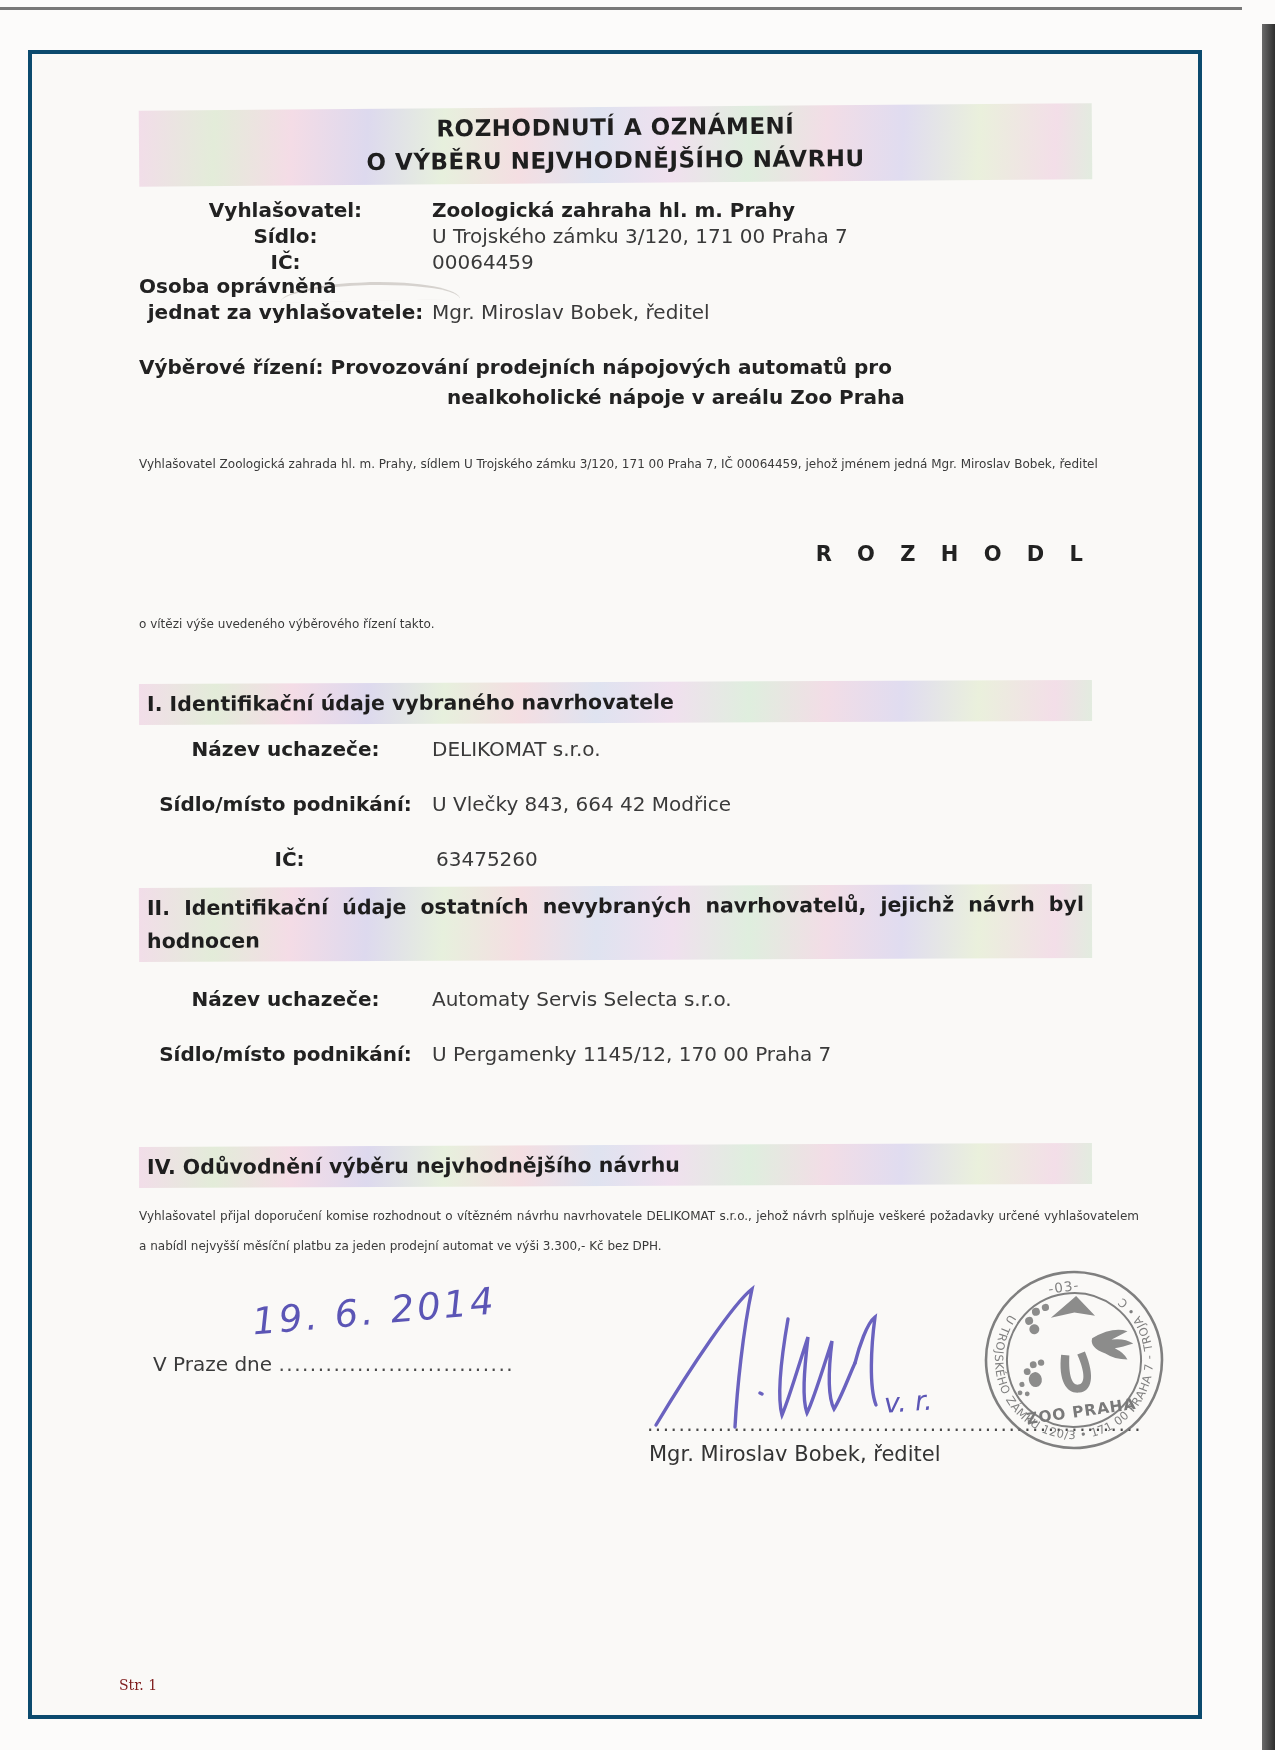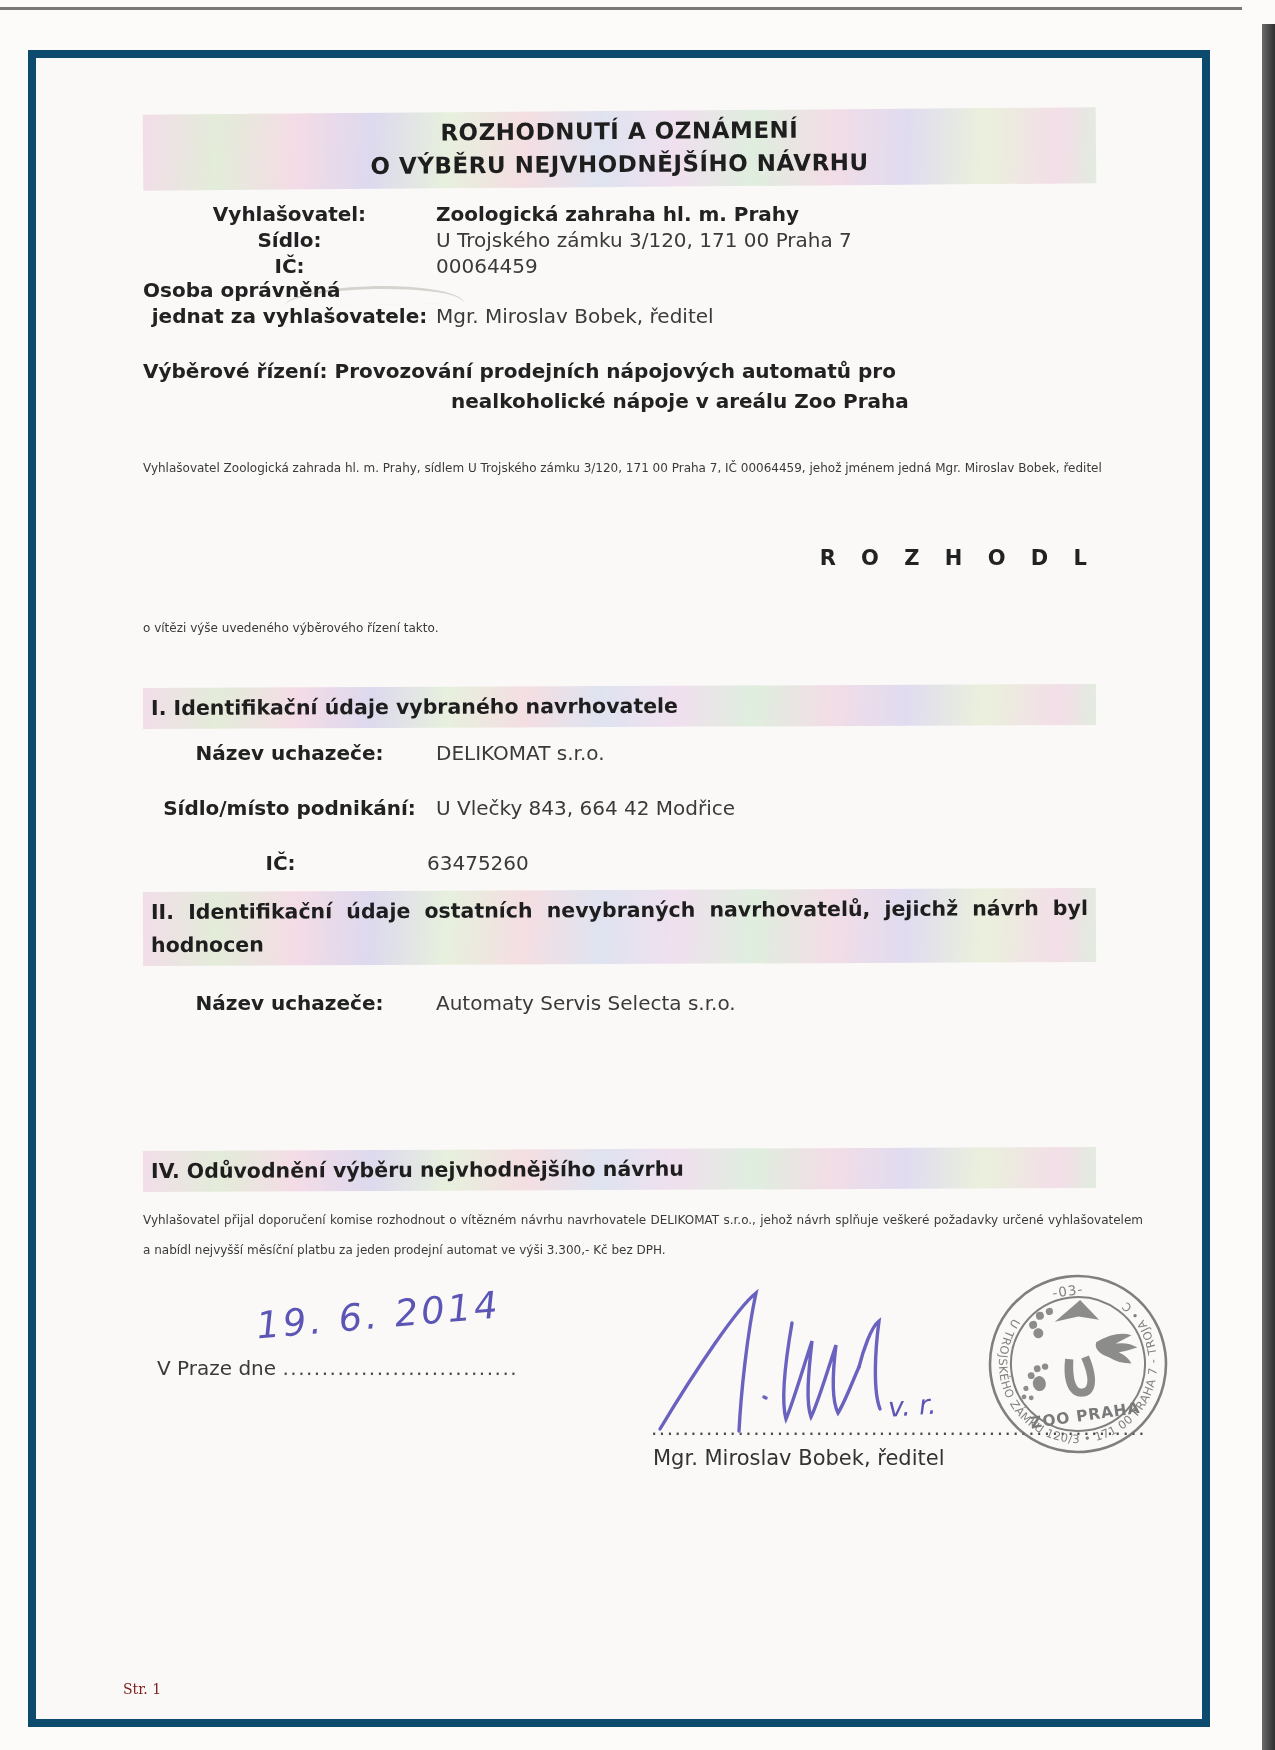"ROZHODNUTÍ A OZNÁMENÍ" .page { border: 8px solid #0c4a6e -> 4px solid #0c4a6e }
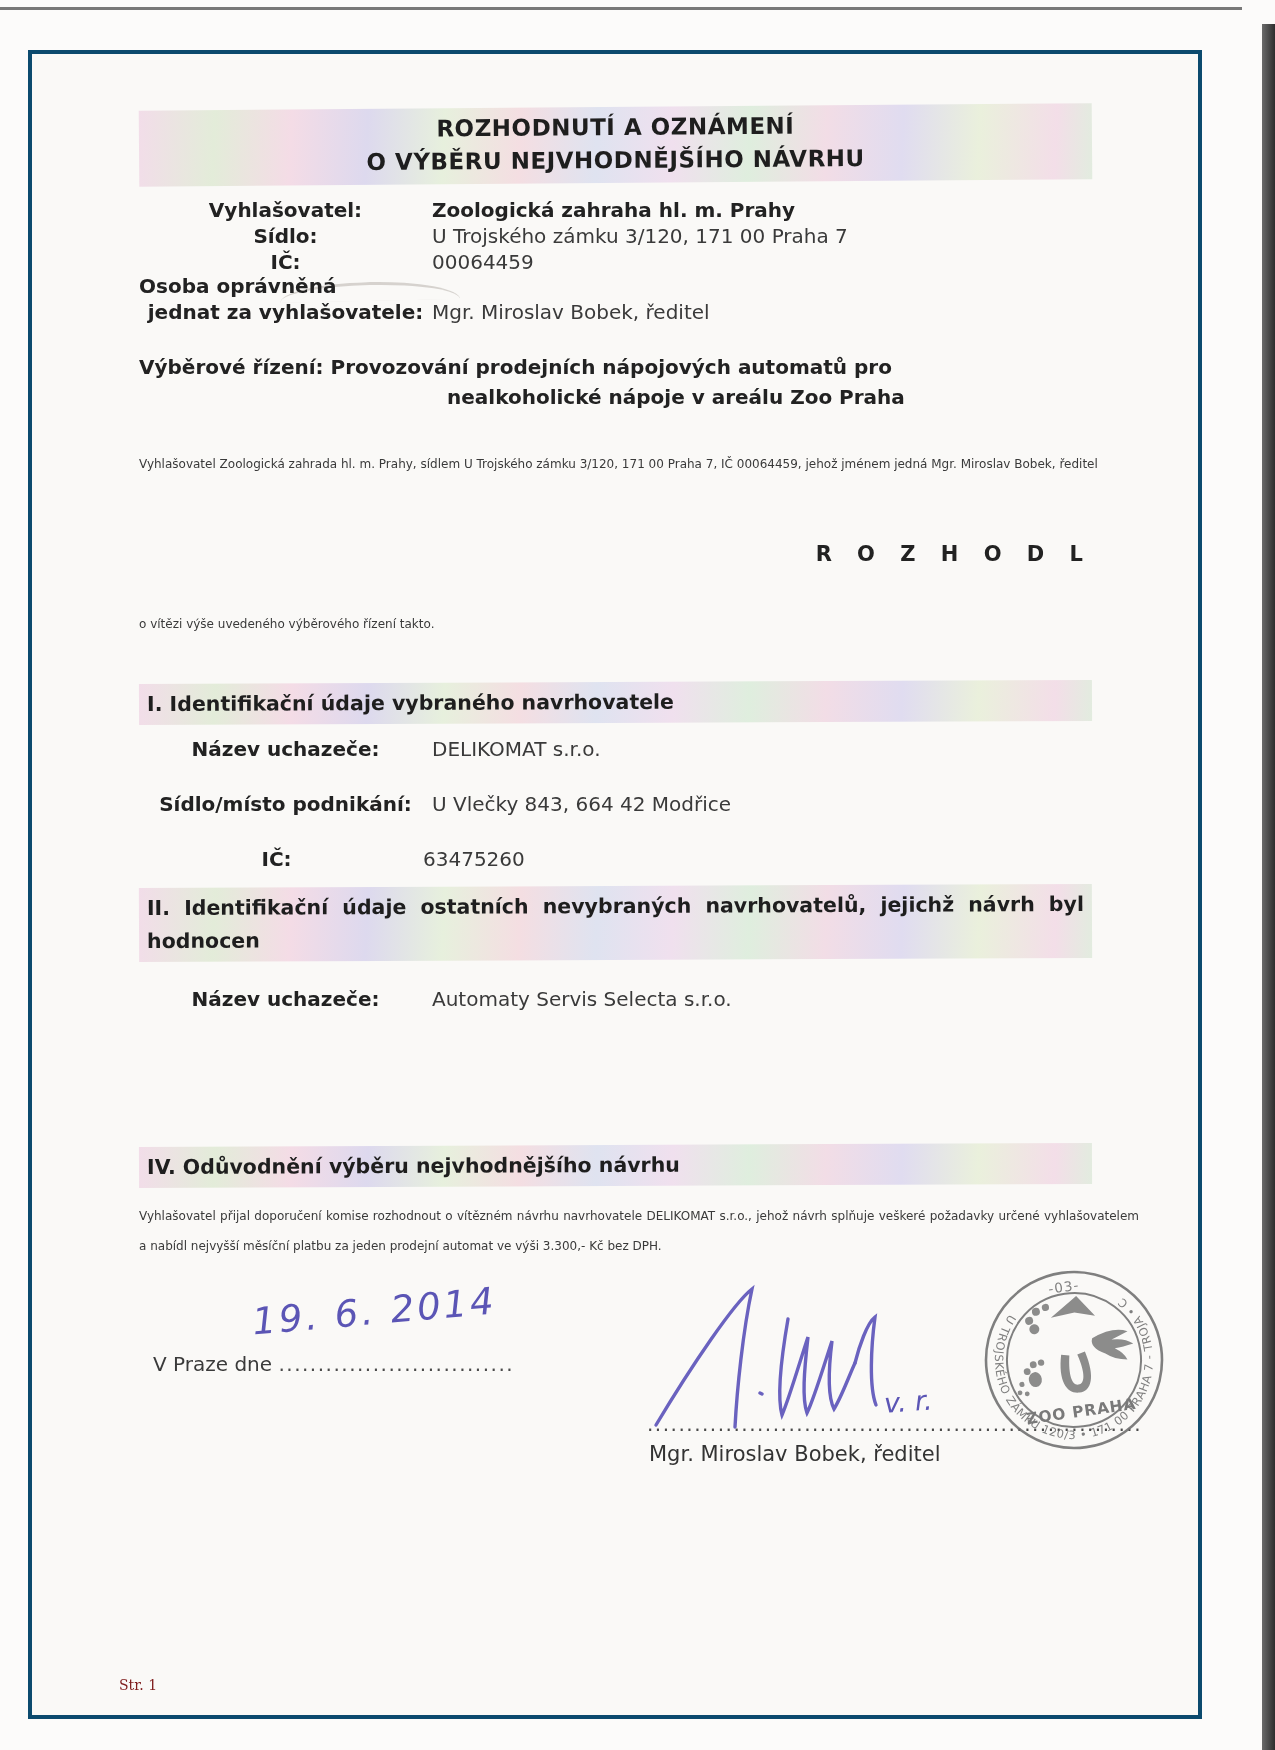"IČ: 63475260" div.abs { left: 98px -> 111px }
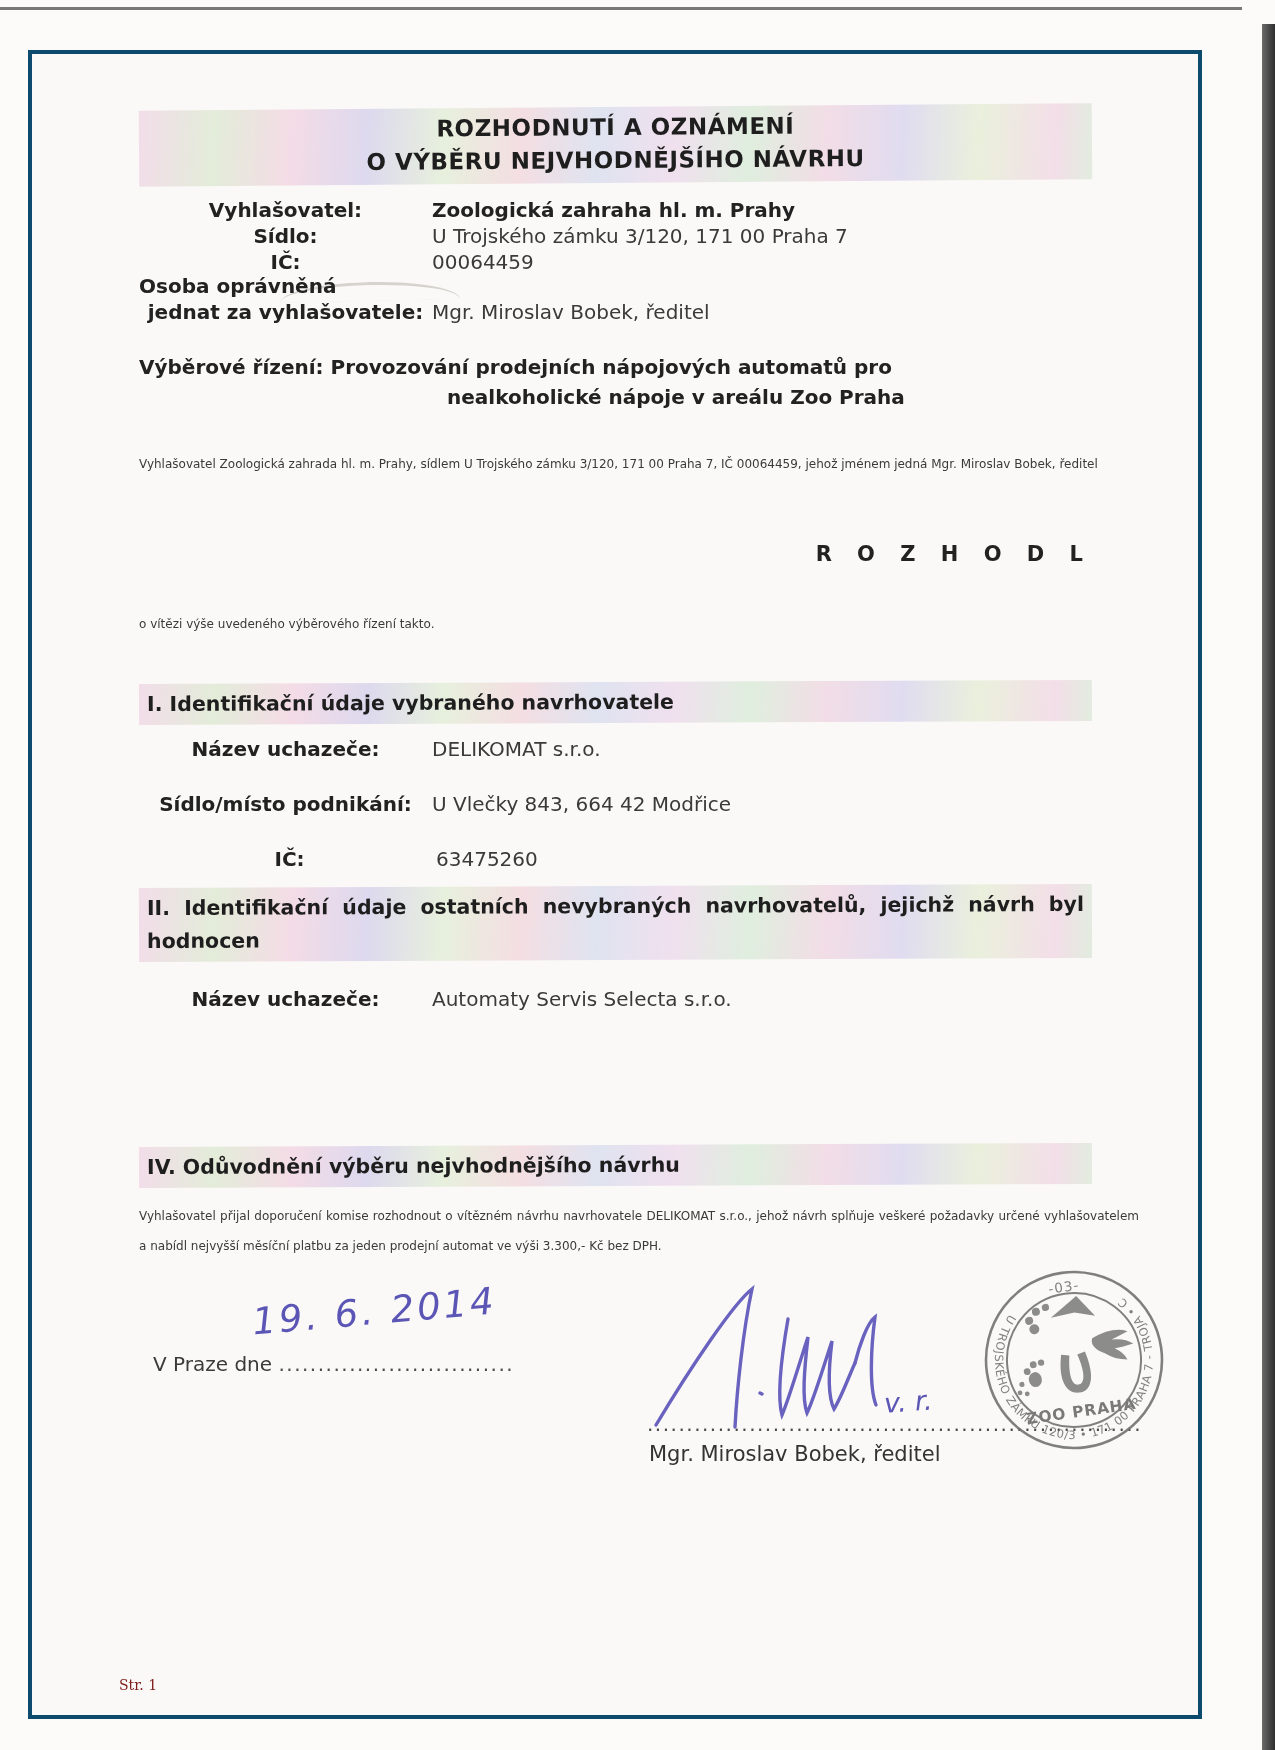"Sídlo/místo podnikání: U Pergamenky" div.abs { html: none -> <div> <span>Sídlo/místo podnikání:</span><span>U Pergamenky 1145/12, 170 00 Praha 7</span> </div> }
